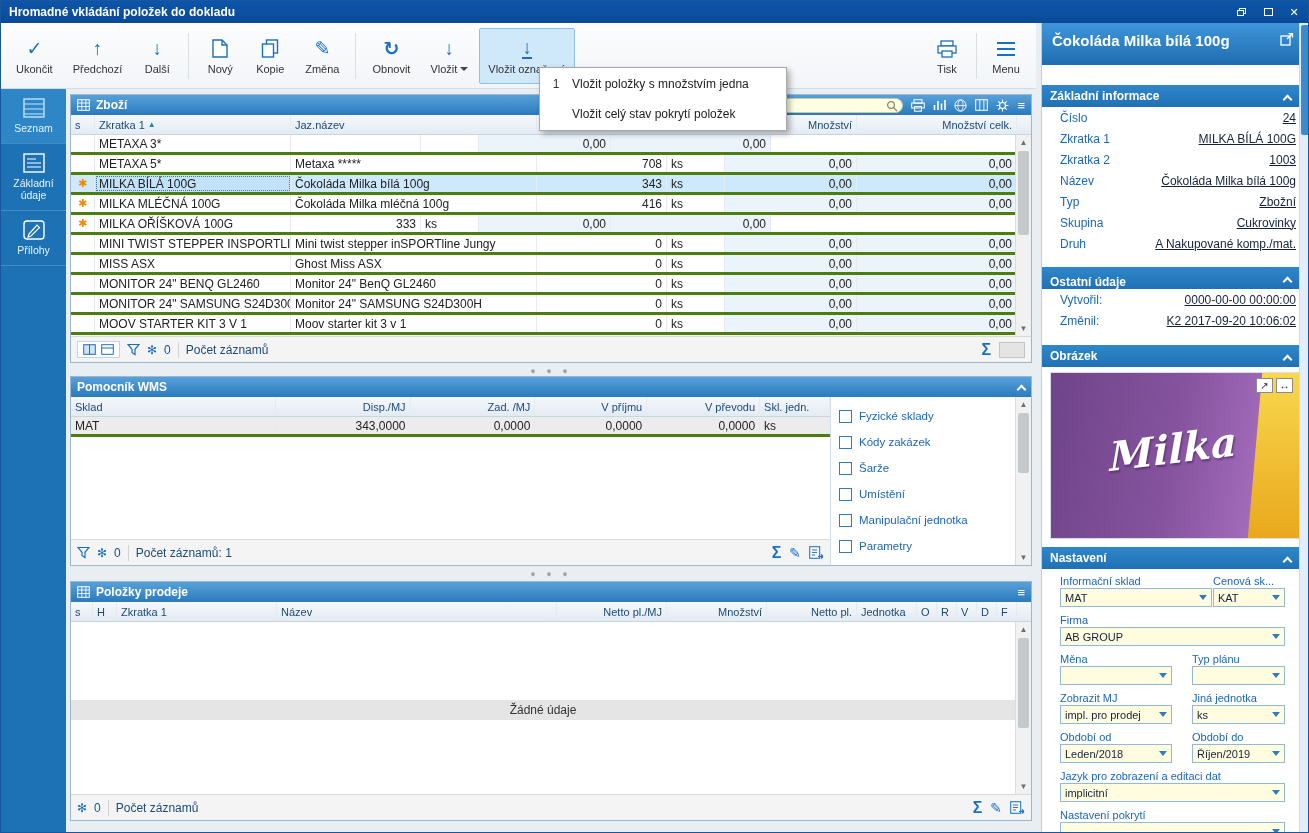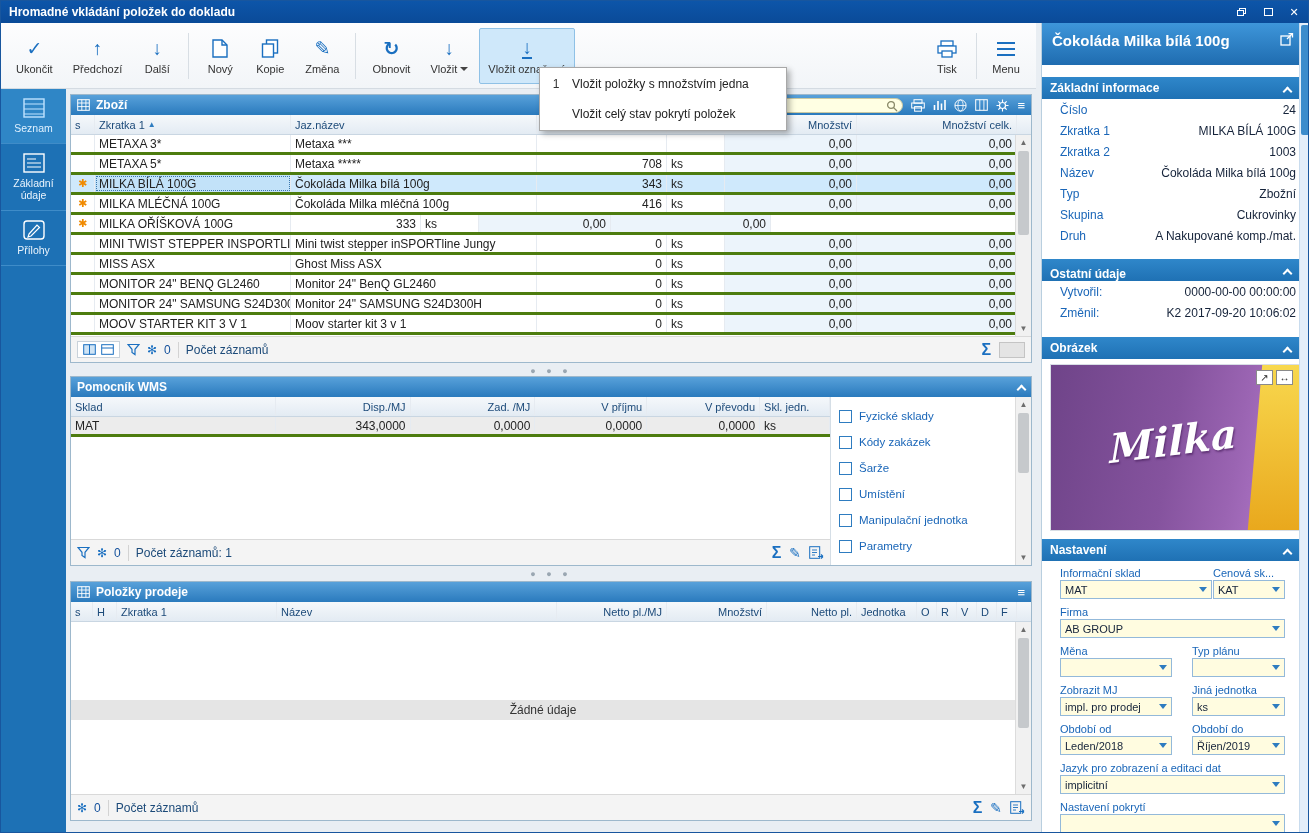"Základní informace" div.dsec { margin-top: 12px -> 20px }
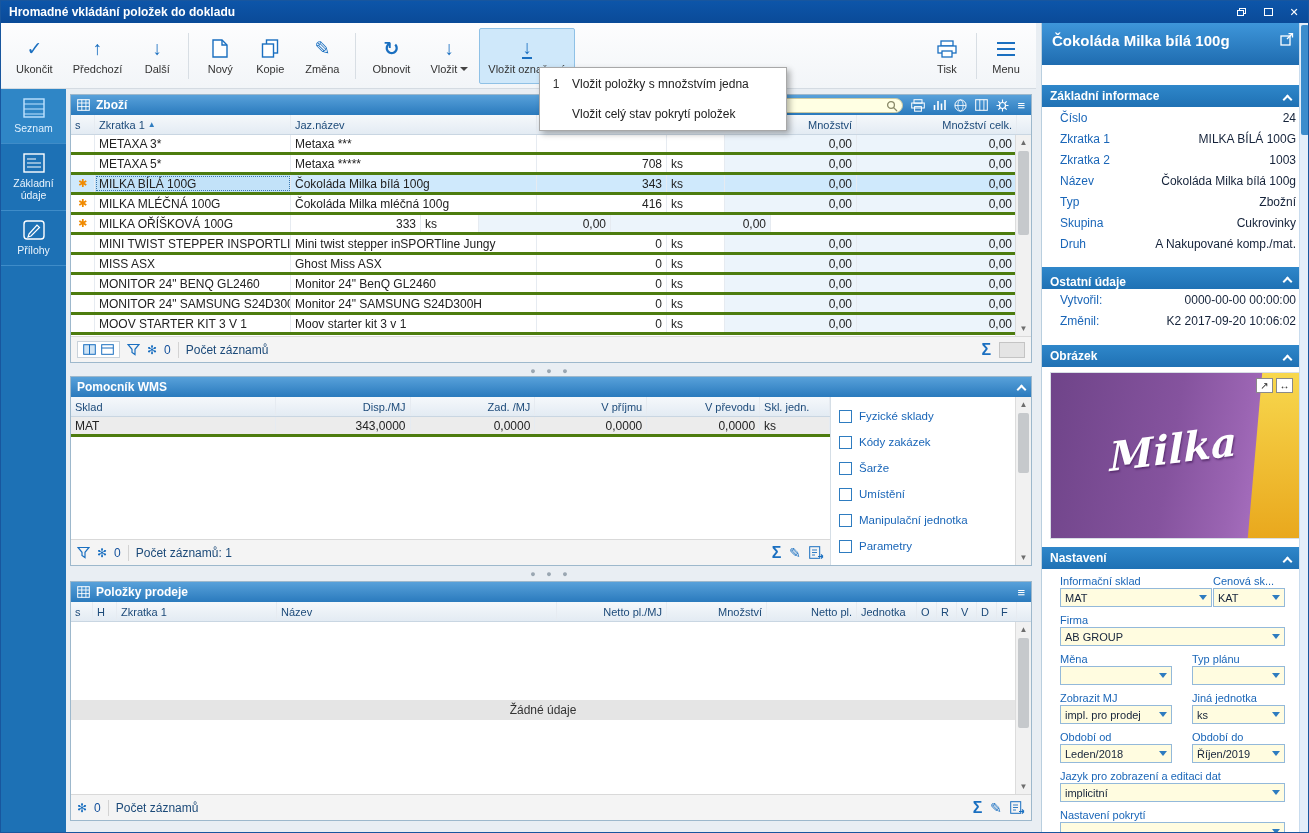"24" .dvalue { text-decoration: none -> underline }
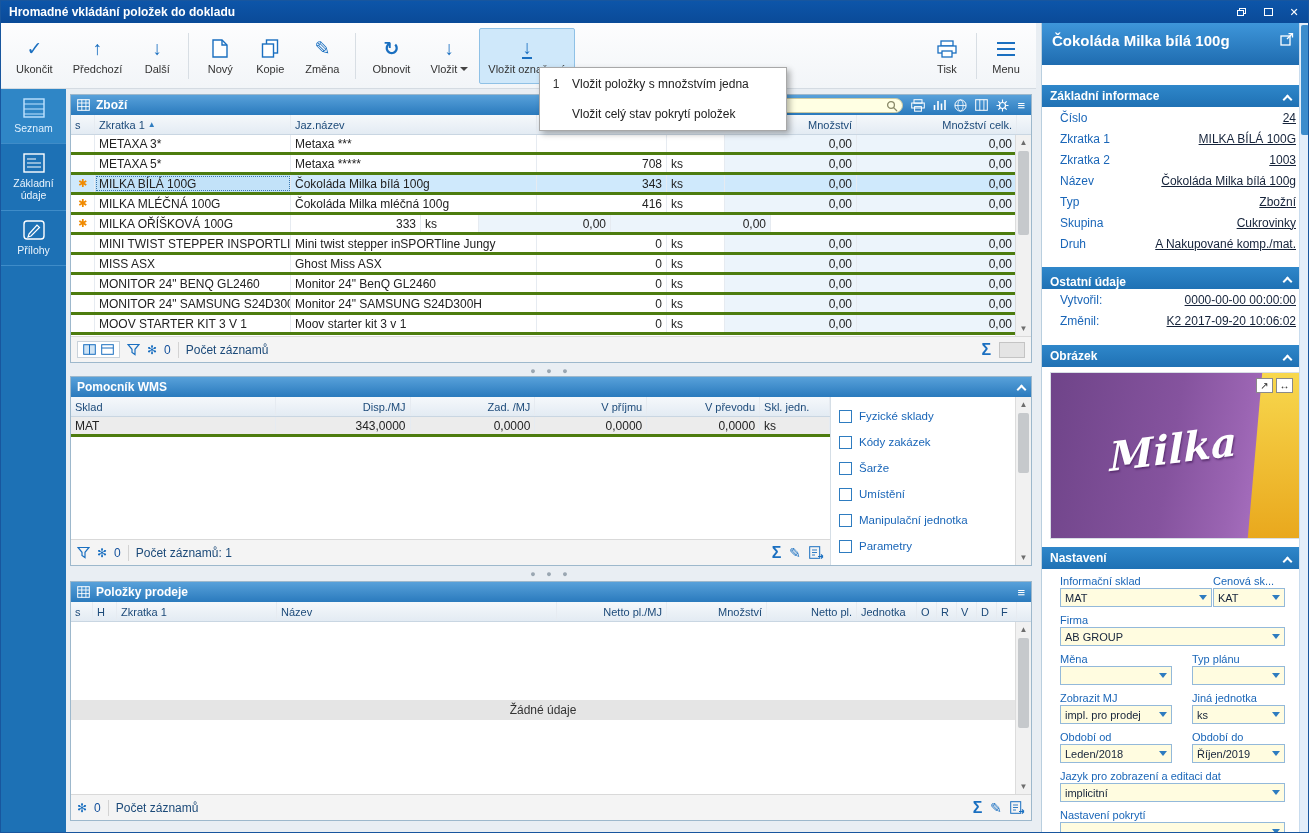"Metaxa ***" span.tc { html: <span>Metaxa ***</span> -> none }
